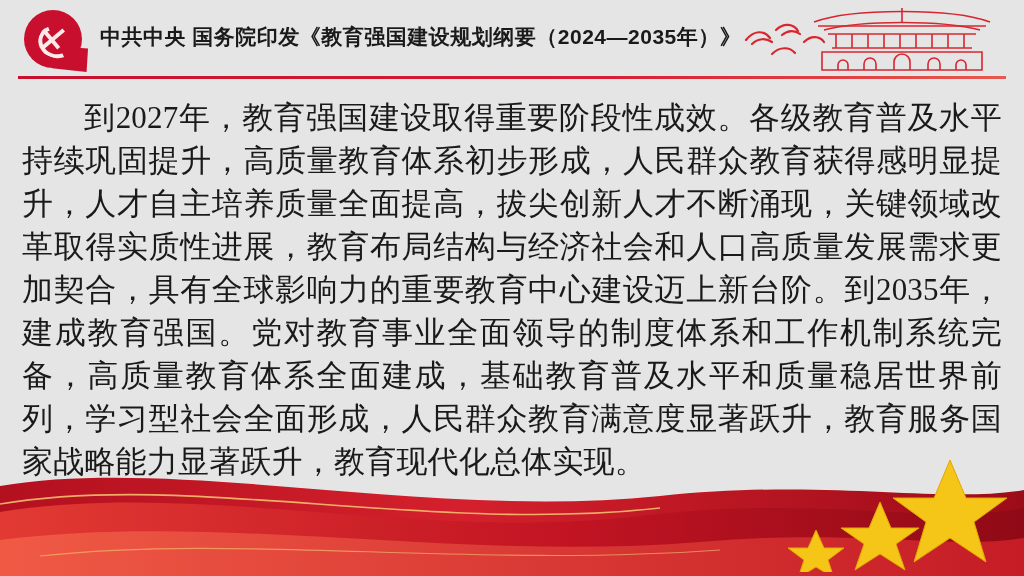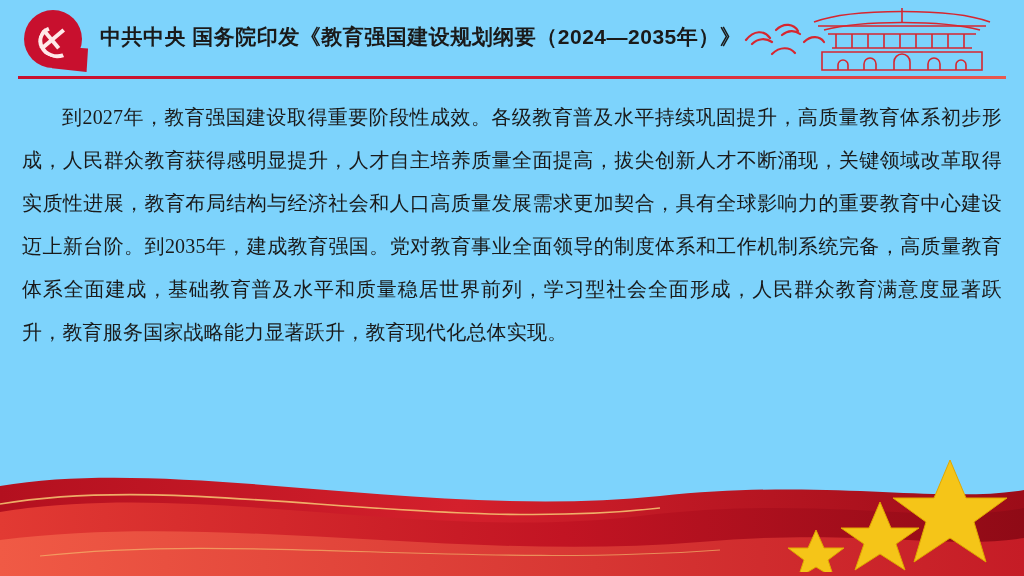"中共中央 国务院印发《教育强国建设规划纲要（2024—2035年）》" .slide { background: #7dd3fc -> #e5e5e5 }
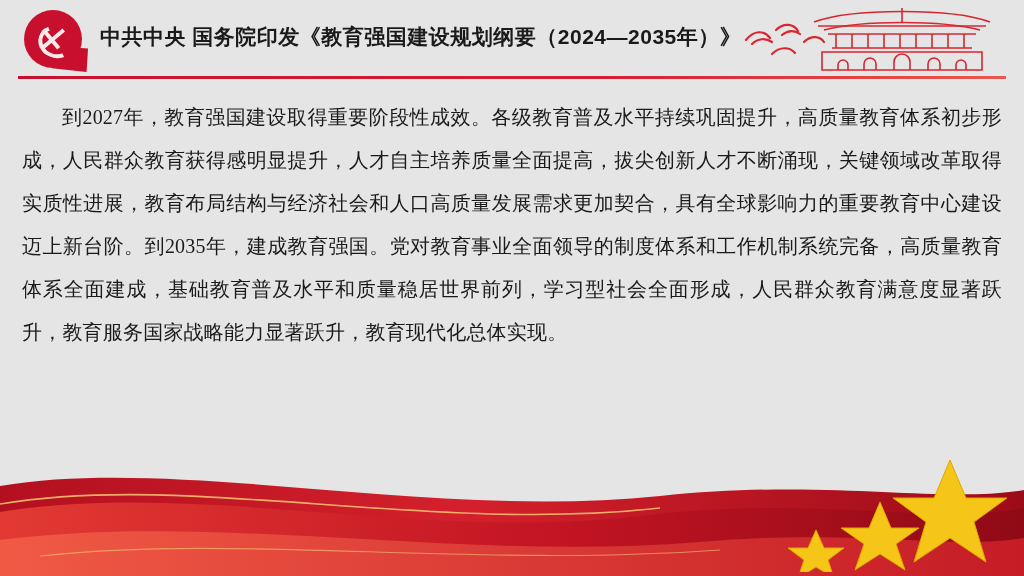"到2027年，教育强国建设取得重要阶段性成效。各级教育普及水平持续巩固提升，高质" .body-text { font-size: 20px -> 31px }
